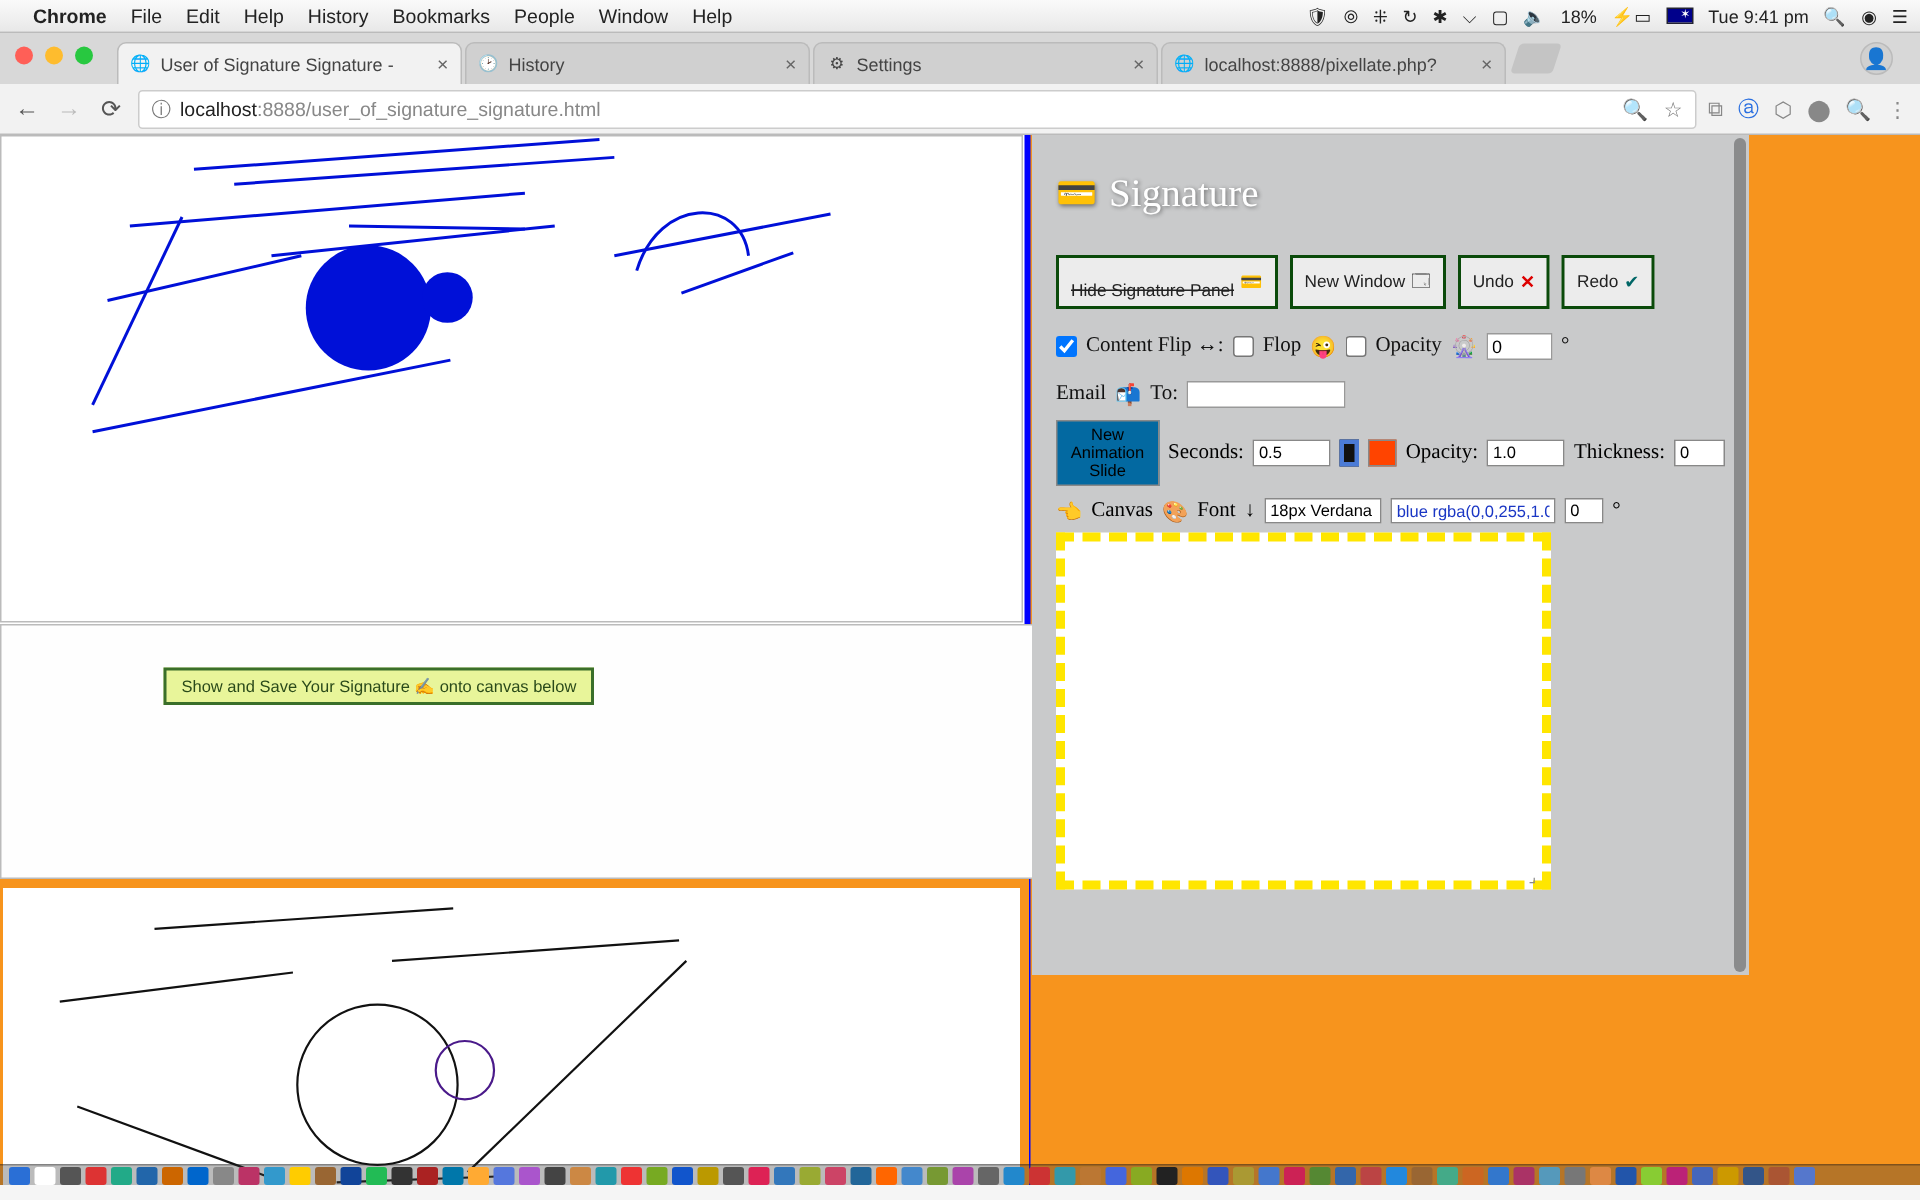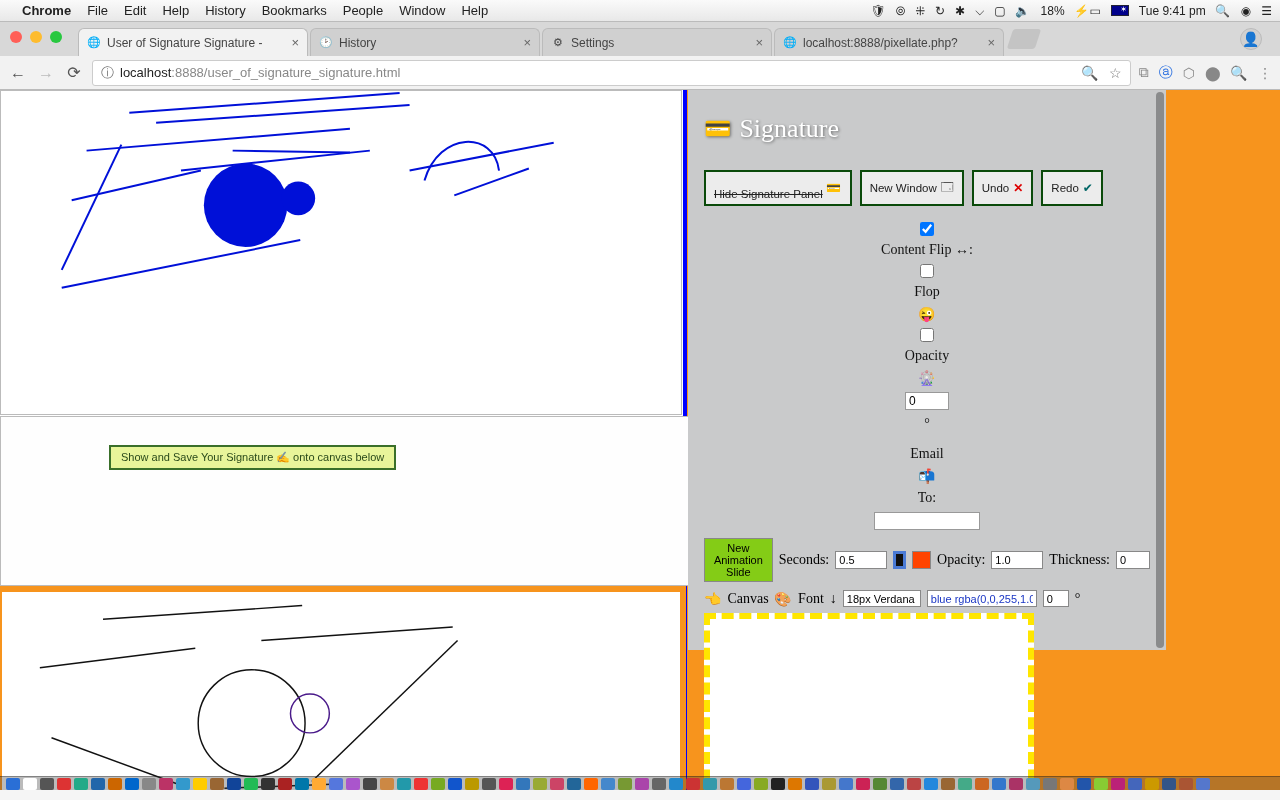"Content Flip ↔:" .row { flex-direction: column -> none }
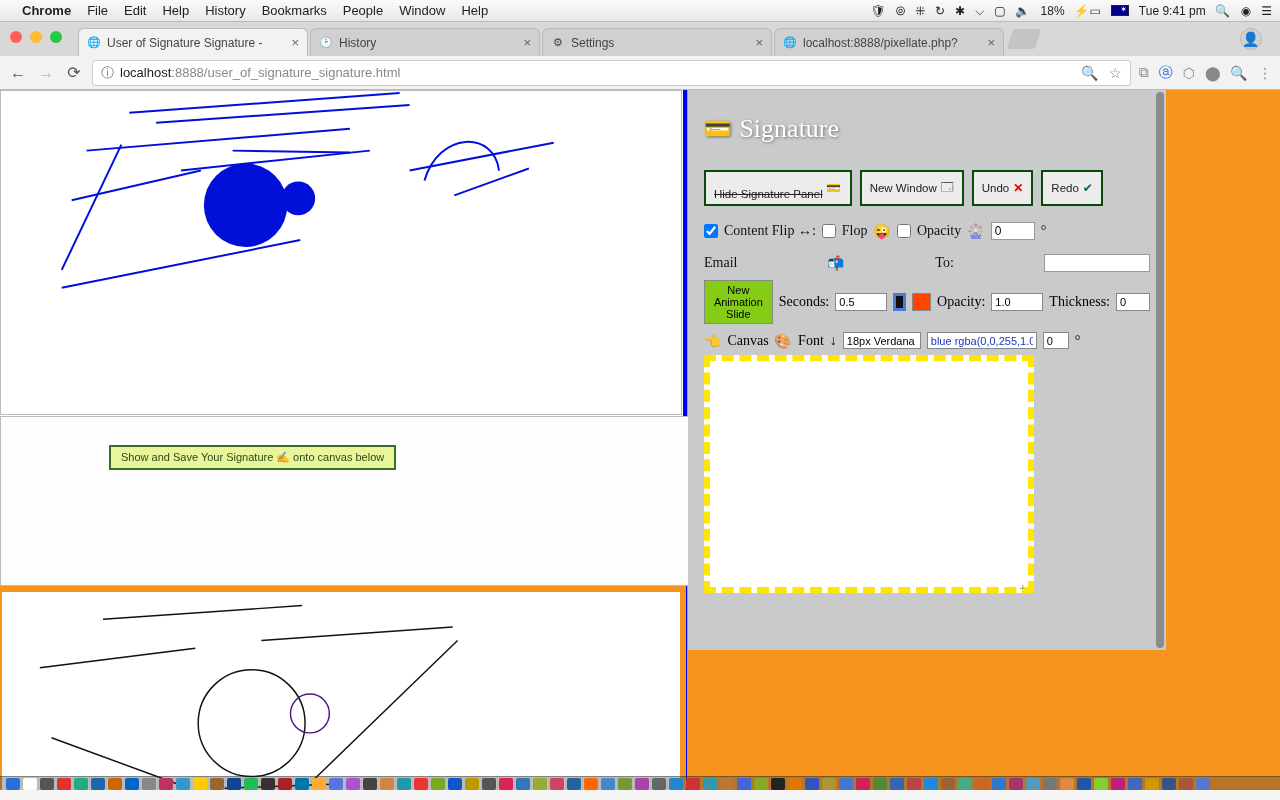"Email" div.row { justify-content: space-between -> none }
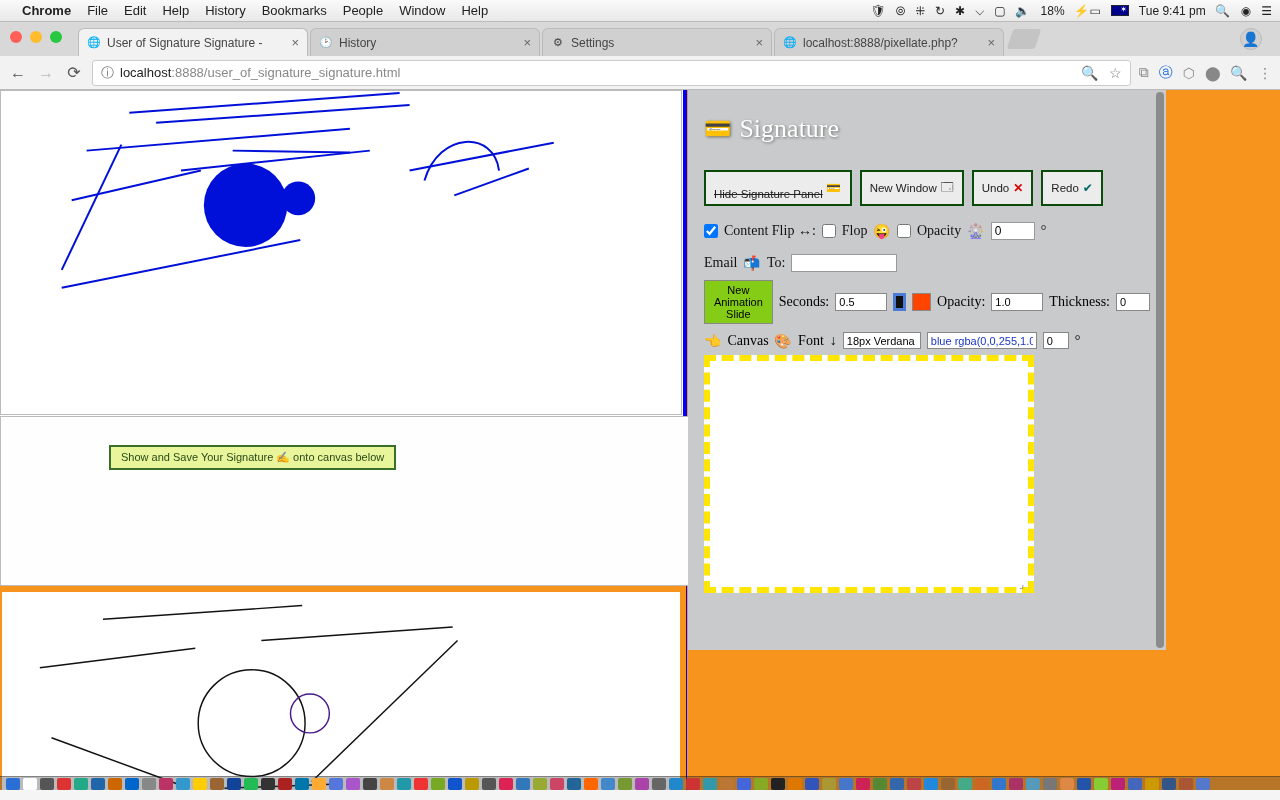"New Animation Slide" .slide-btn { background: #84cc16 -> #0369a1 }
